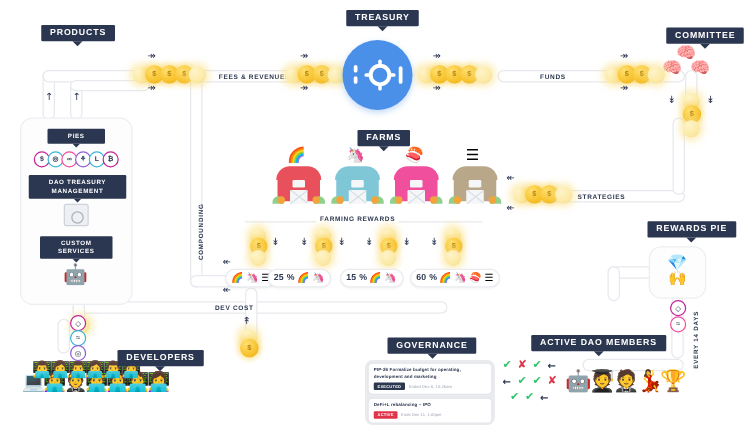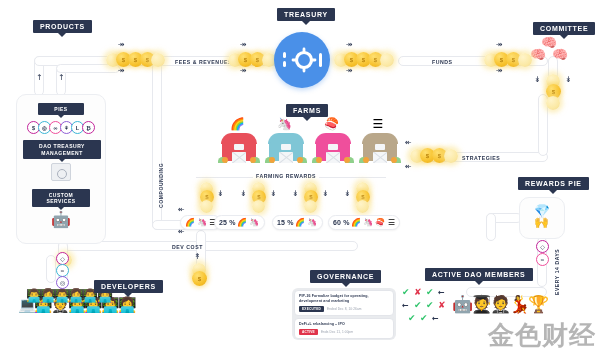"金色财经" div { html: <div> <span>金色财经</span> </div> -> none }
